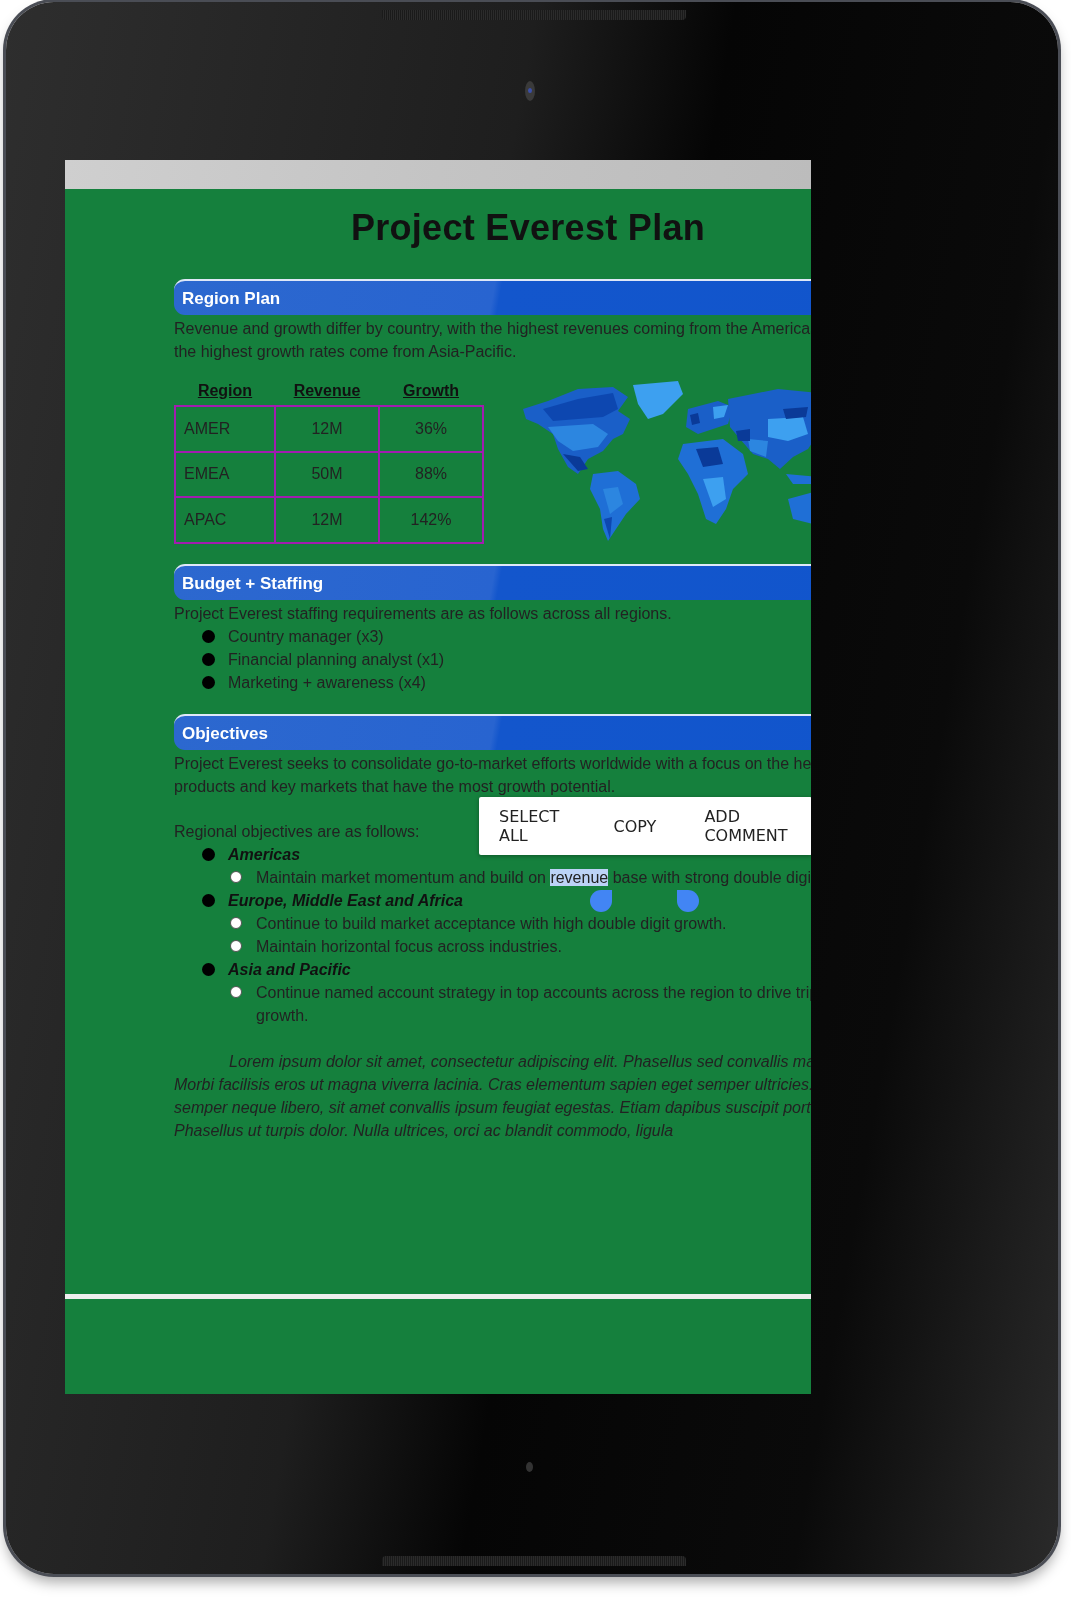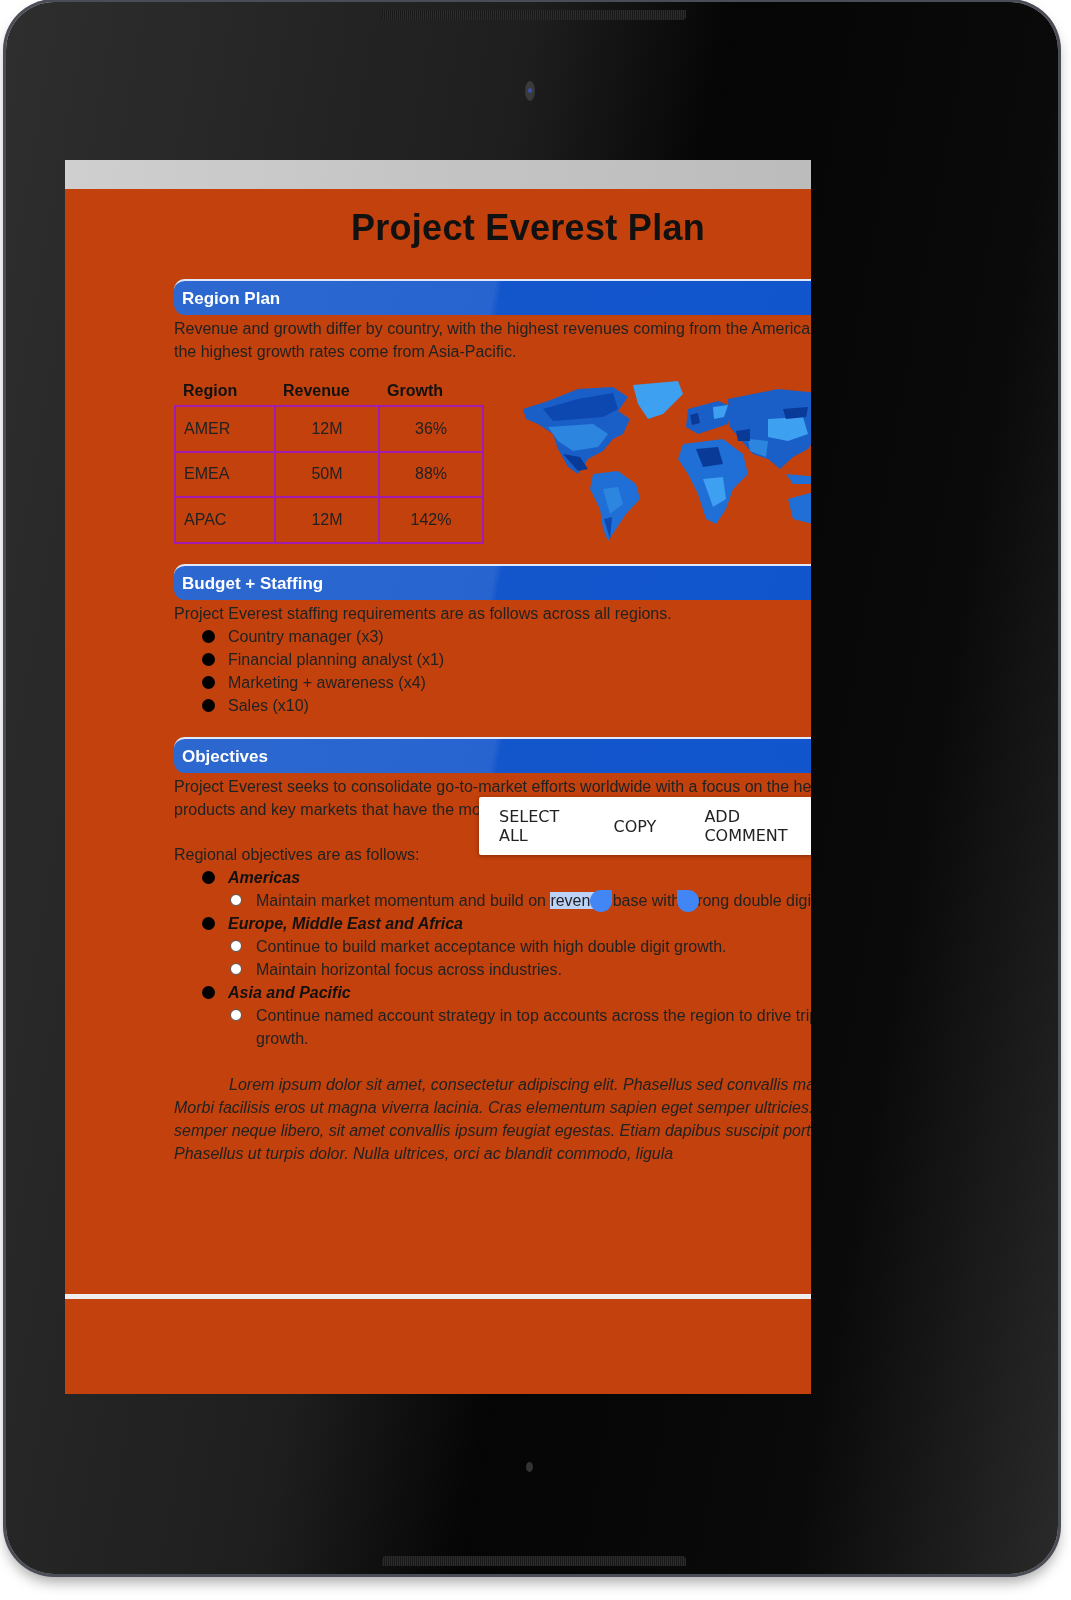"Project Everest Plan" .screen { background: #c2410c -> #15803d }
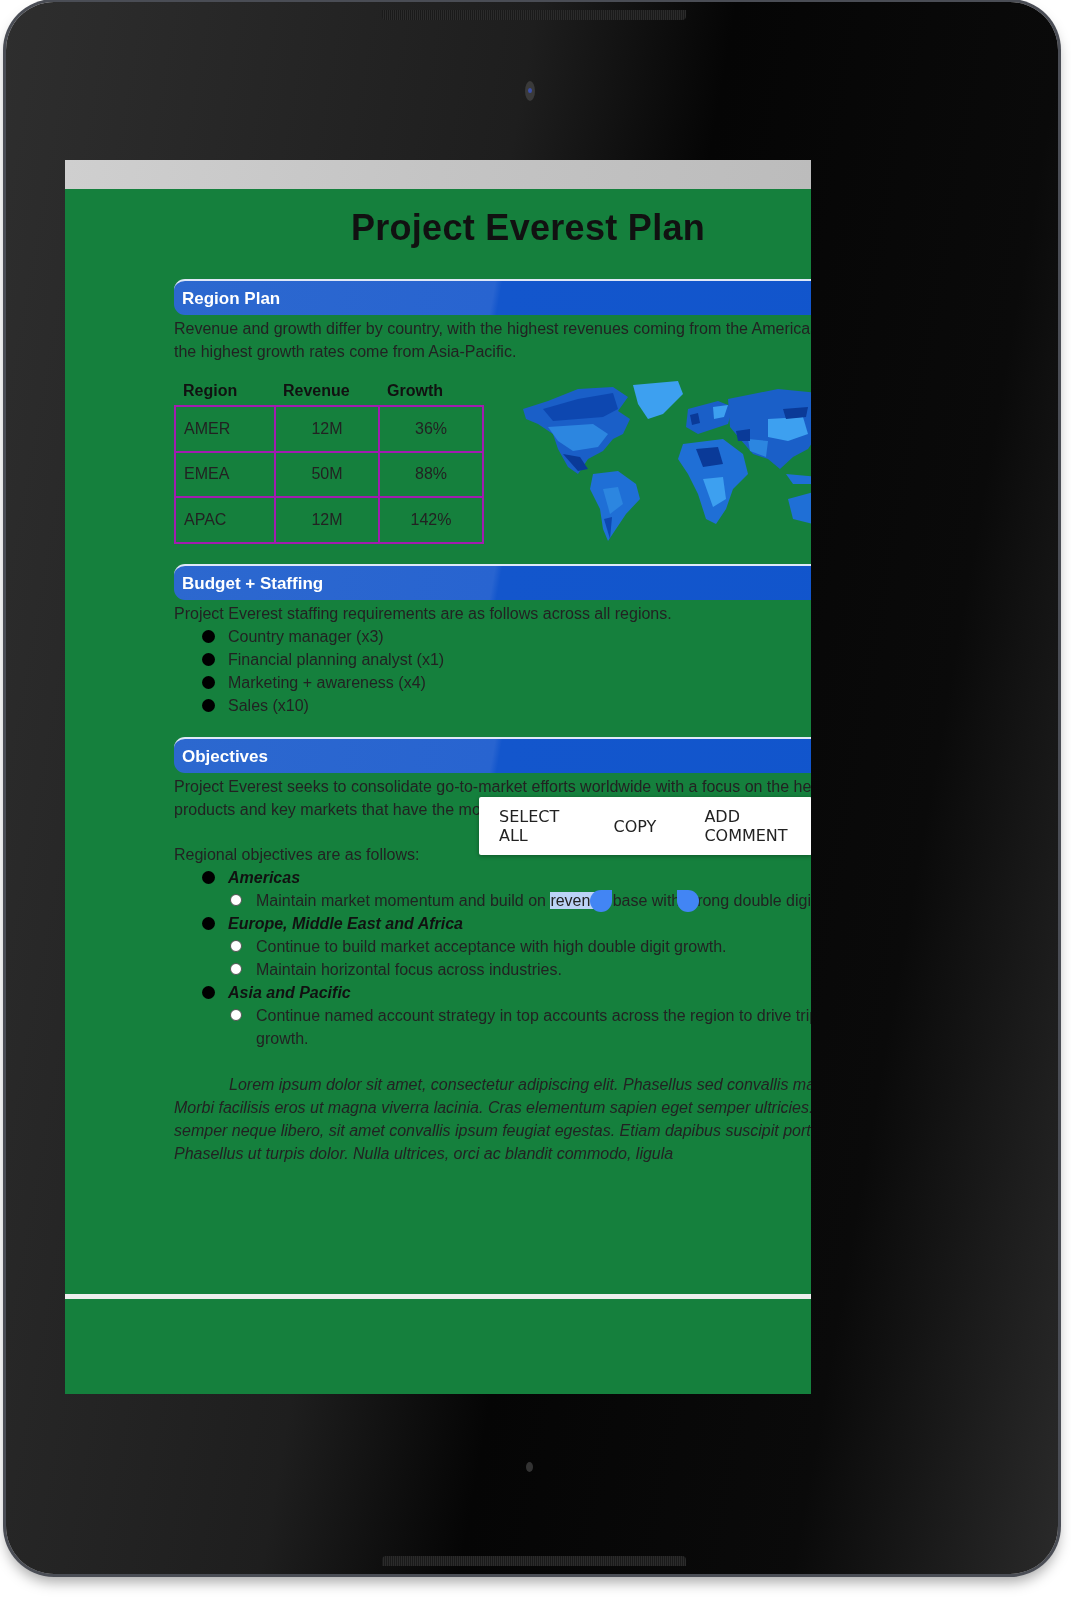"Region" table.rtab th { text-align: left -> center; text-decoration: none -> underline }
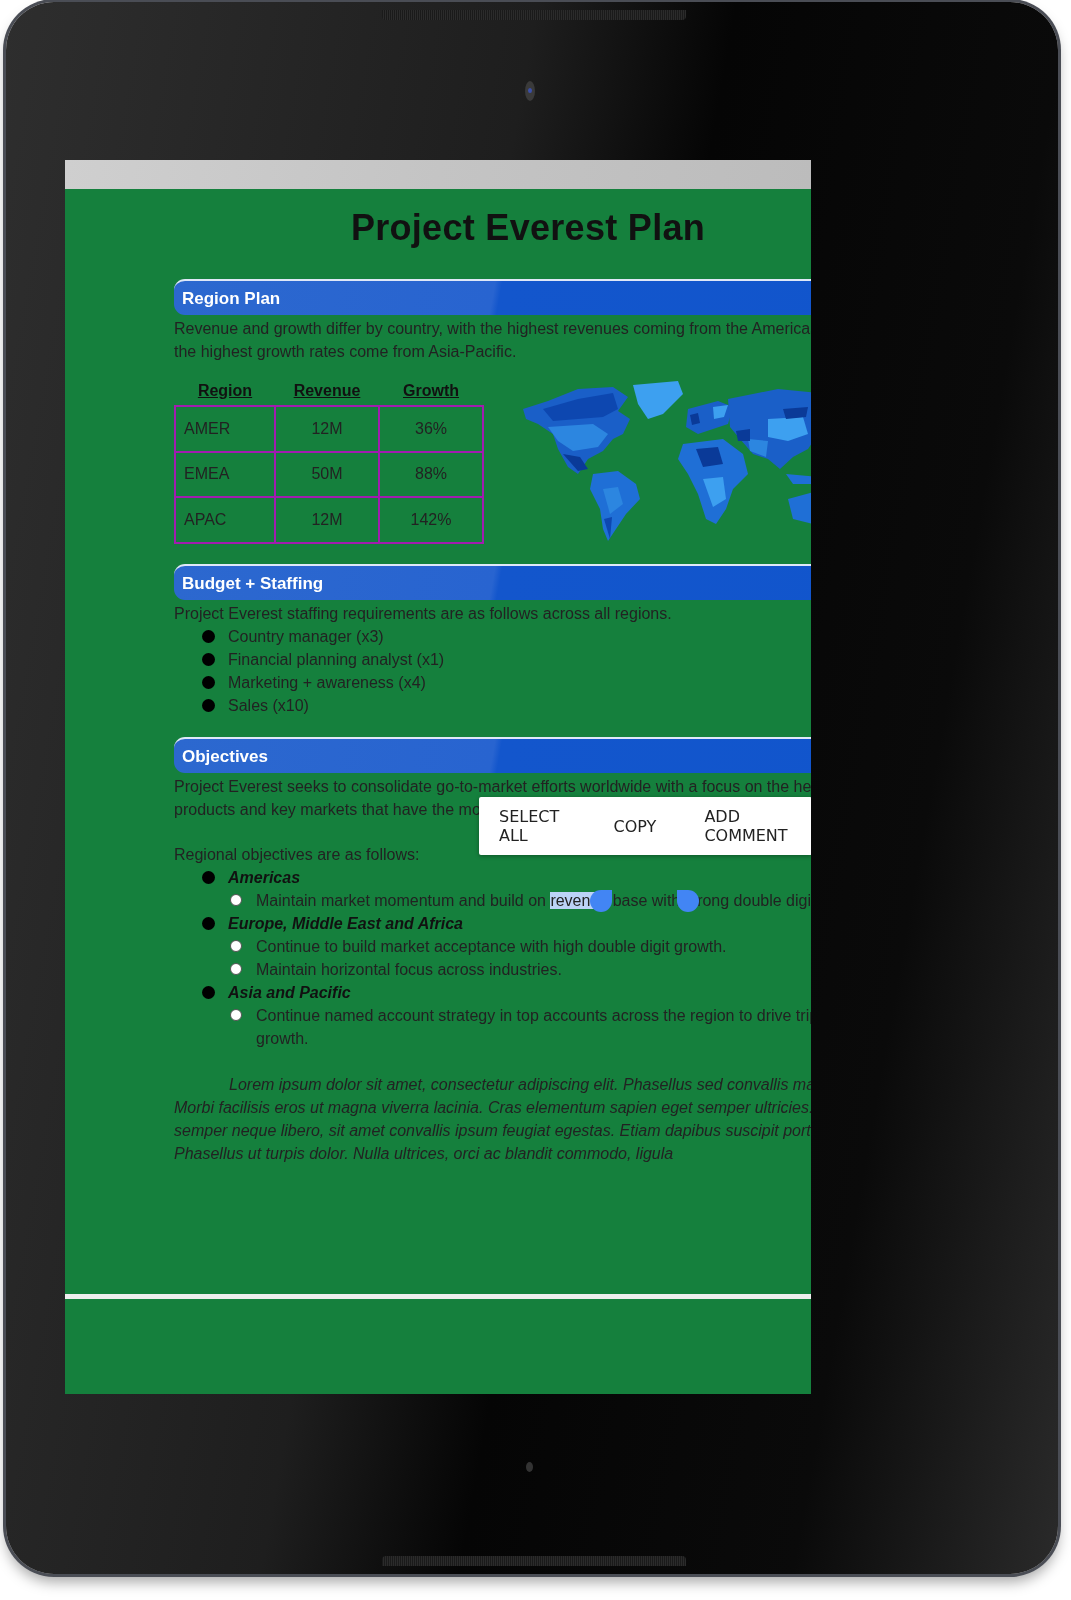"Sales (x10)" li { html: <li>Sales (x10)</li> -> none }
